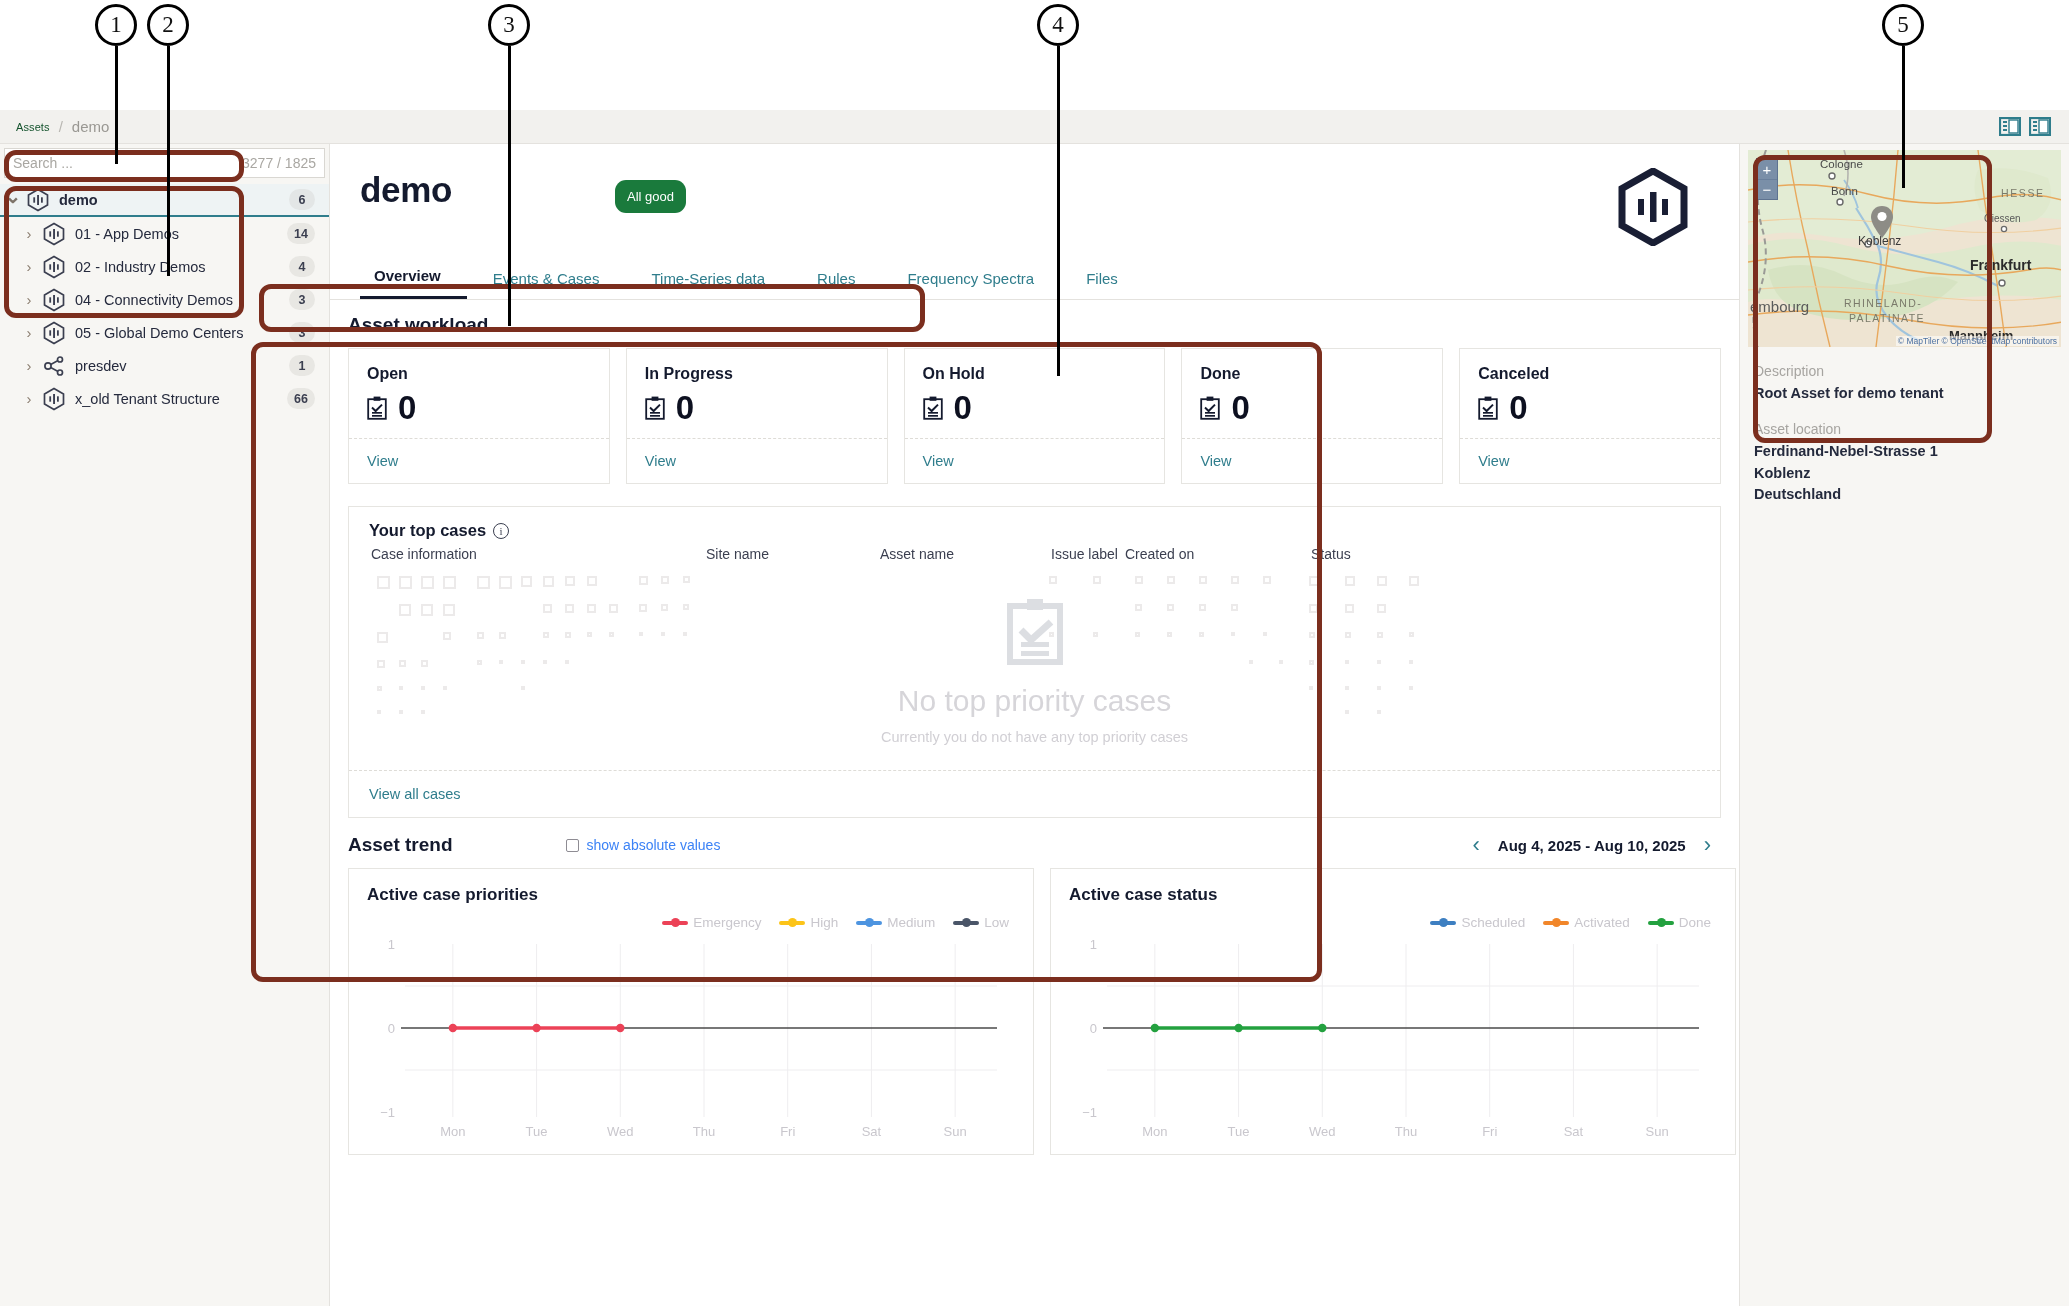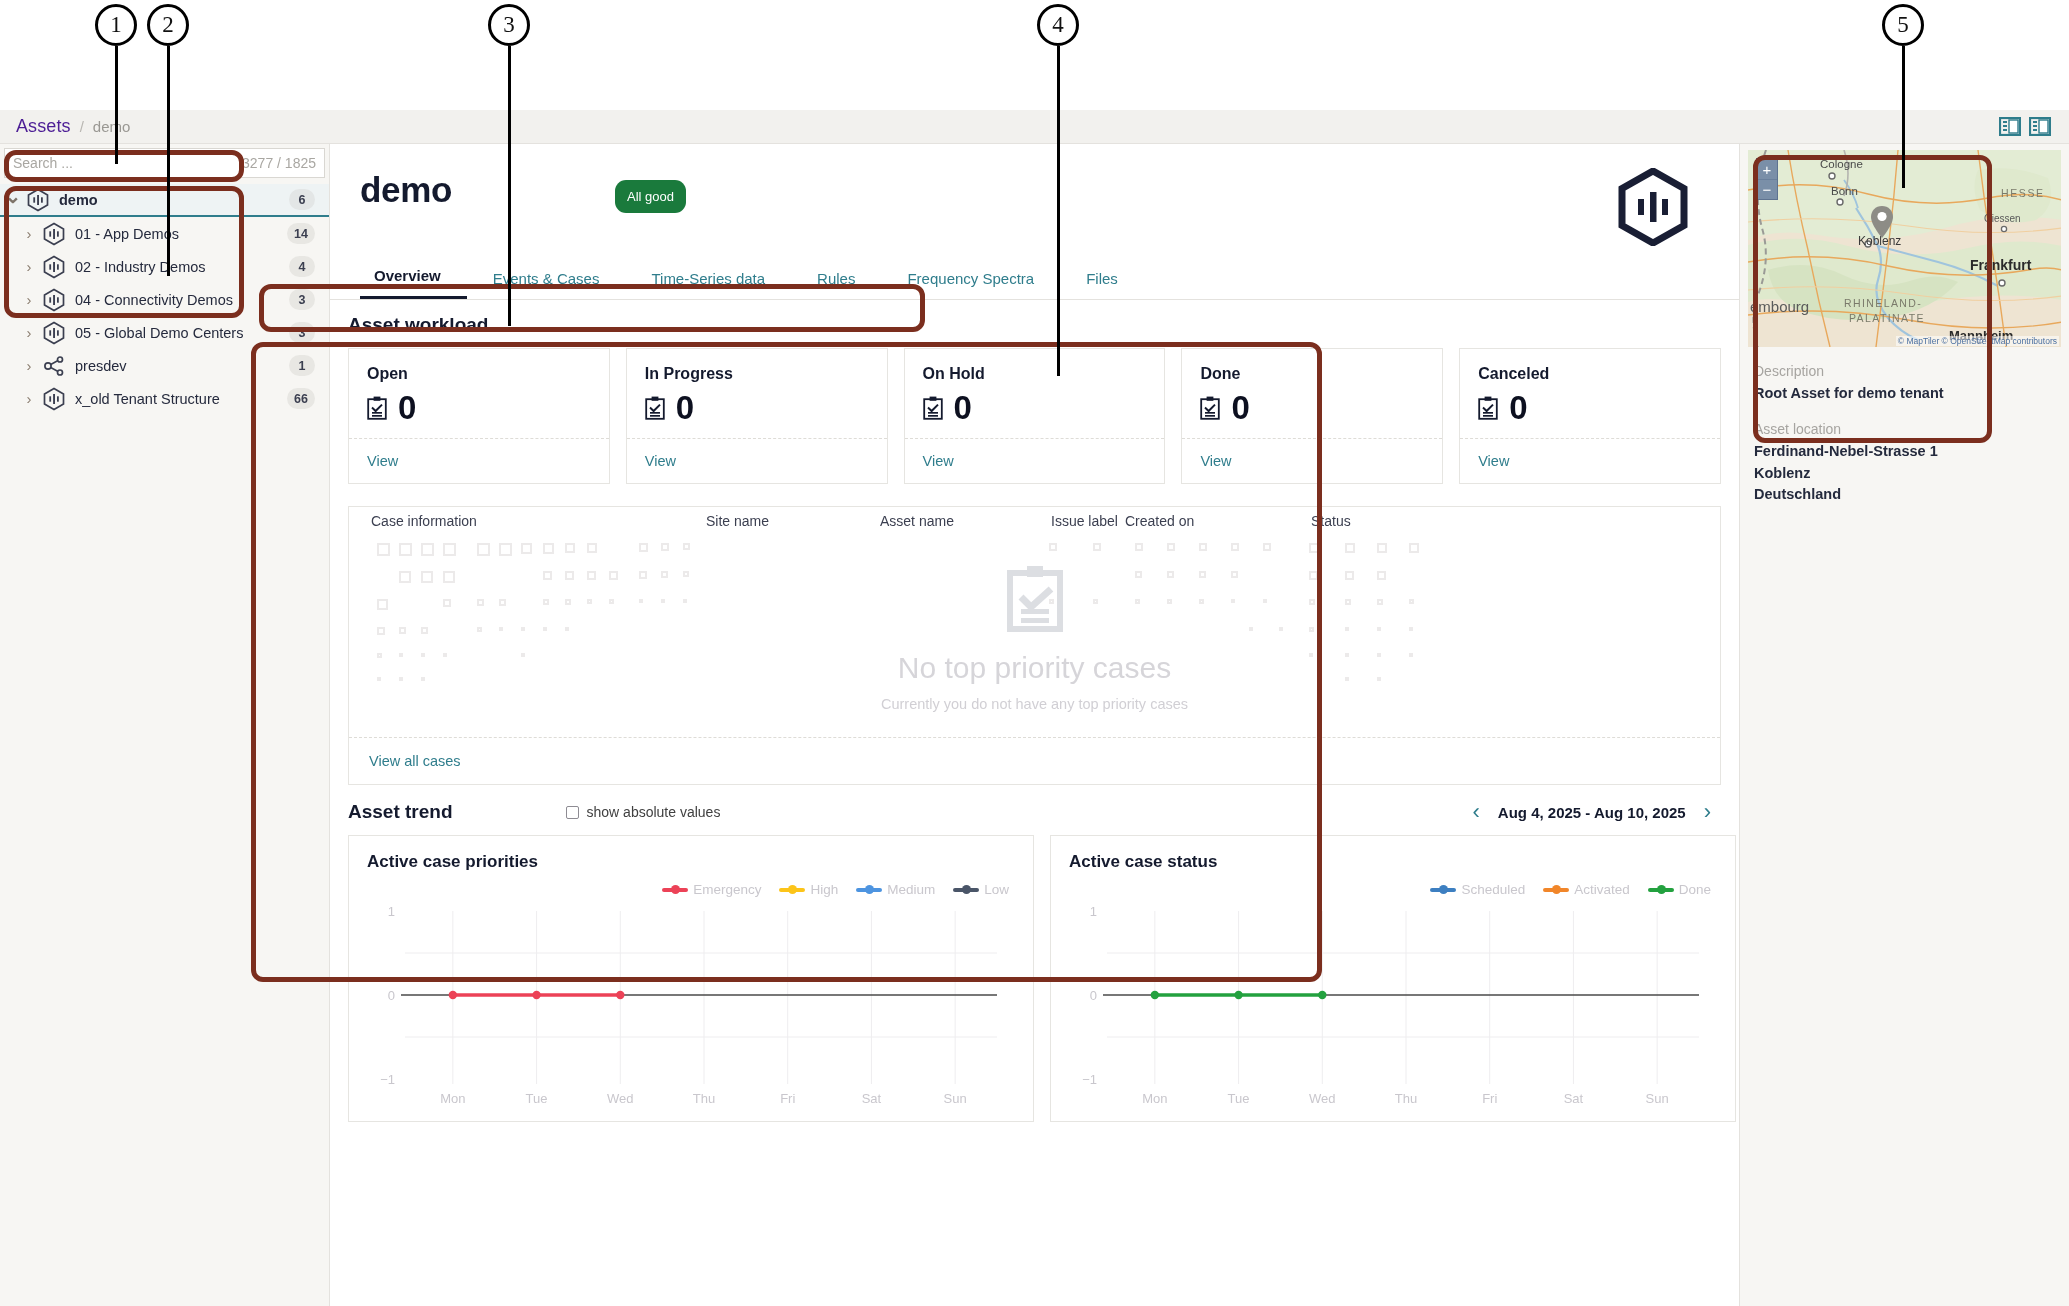"Assets" .crumb { color: #4c1d95 -> #14532d; font-size: 18px -> 11px }
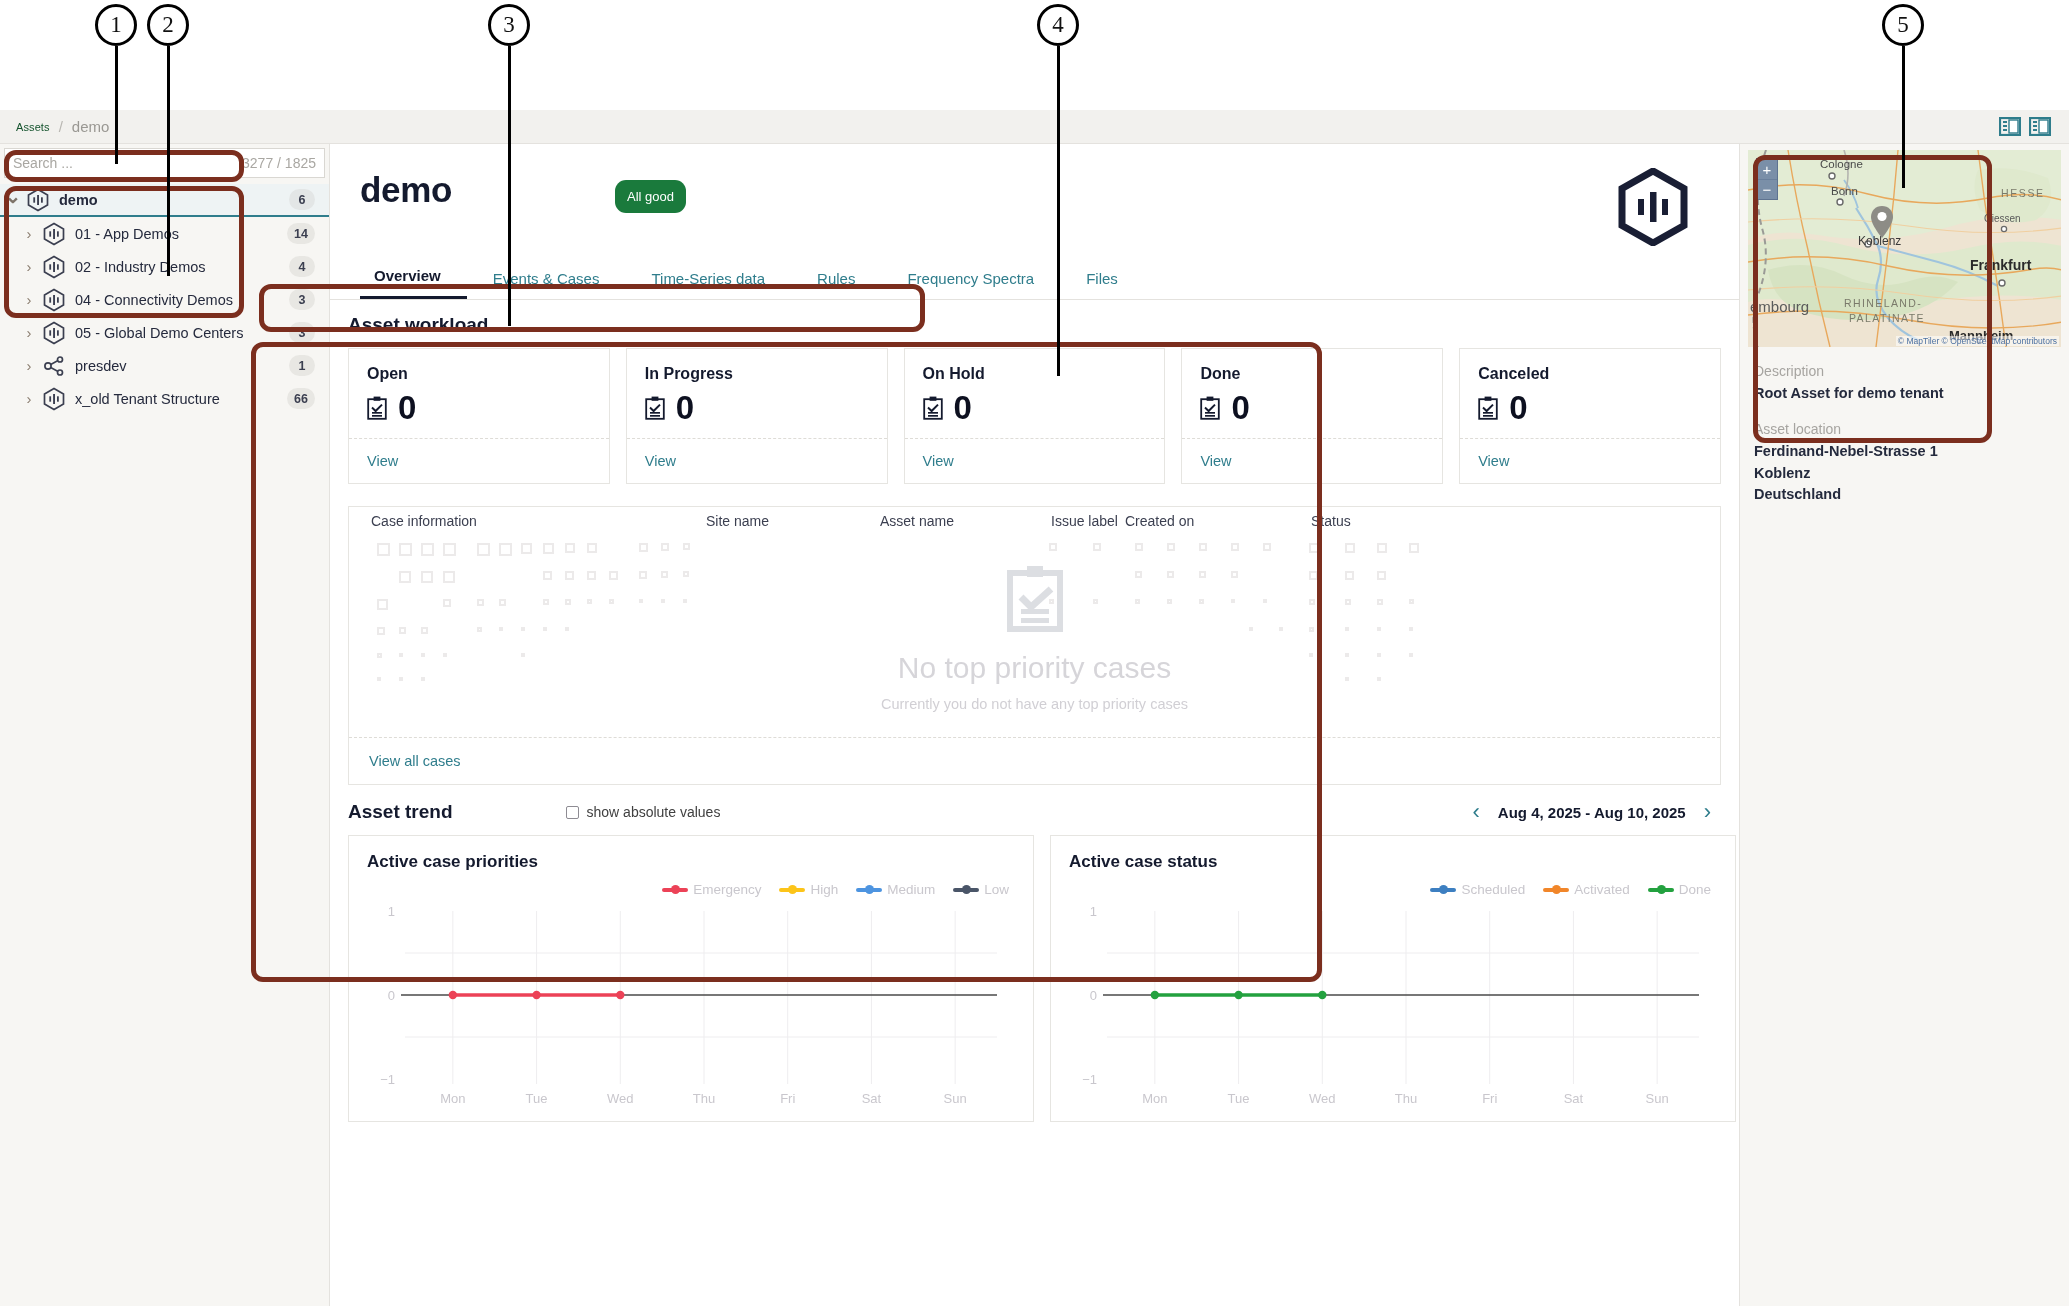"Your top cases" div.tc-head { html: none -> <div> <span>Your top cases</span> <span>i</span> </div> }
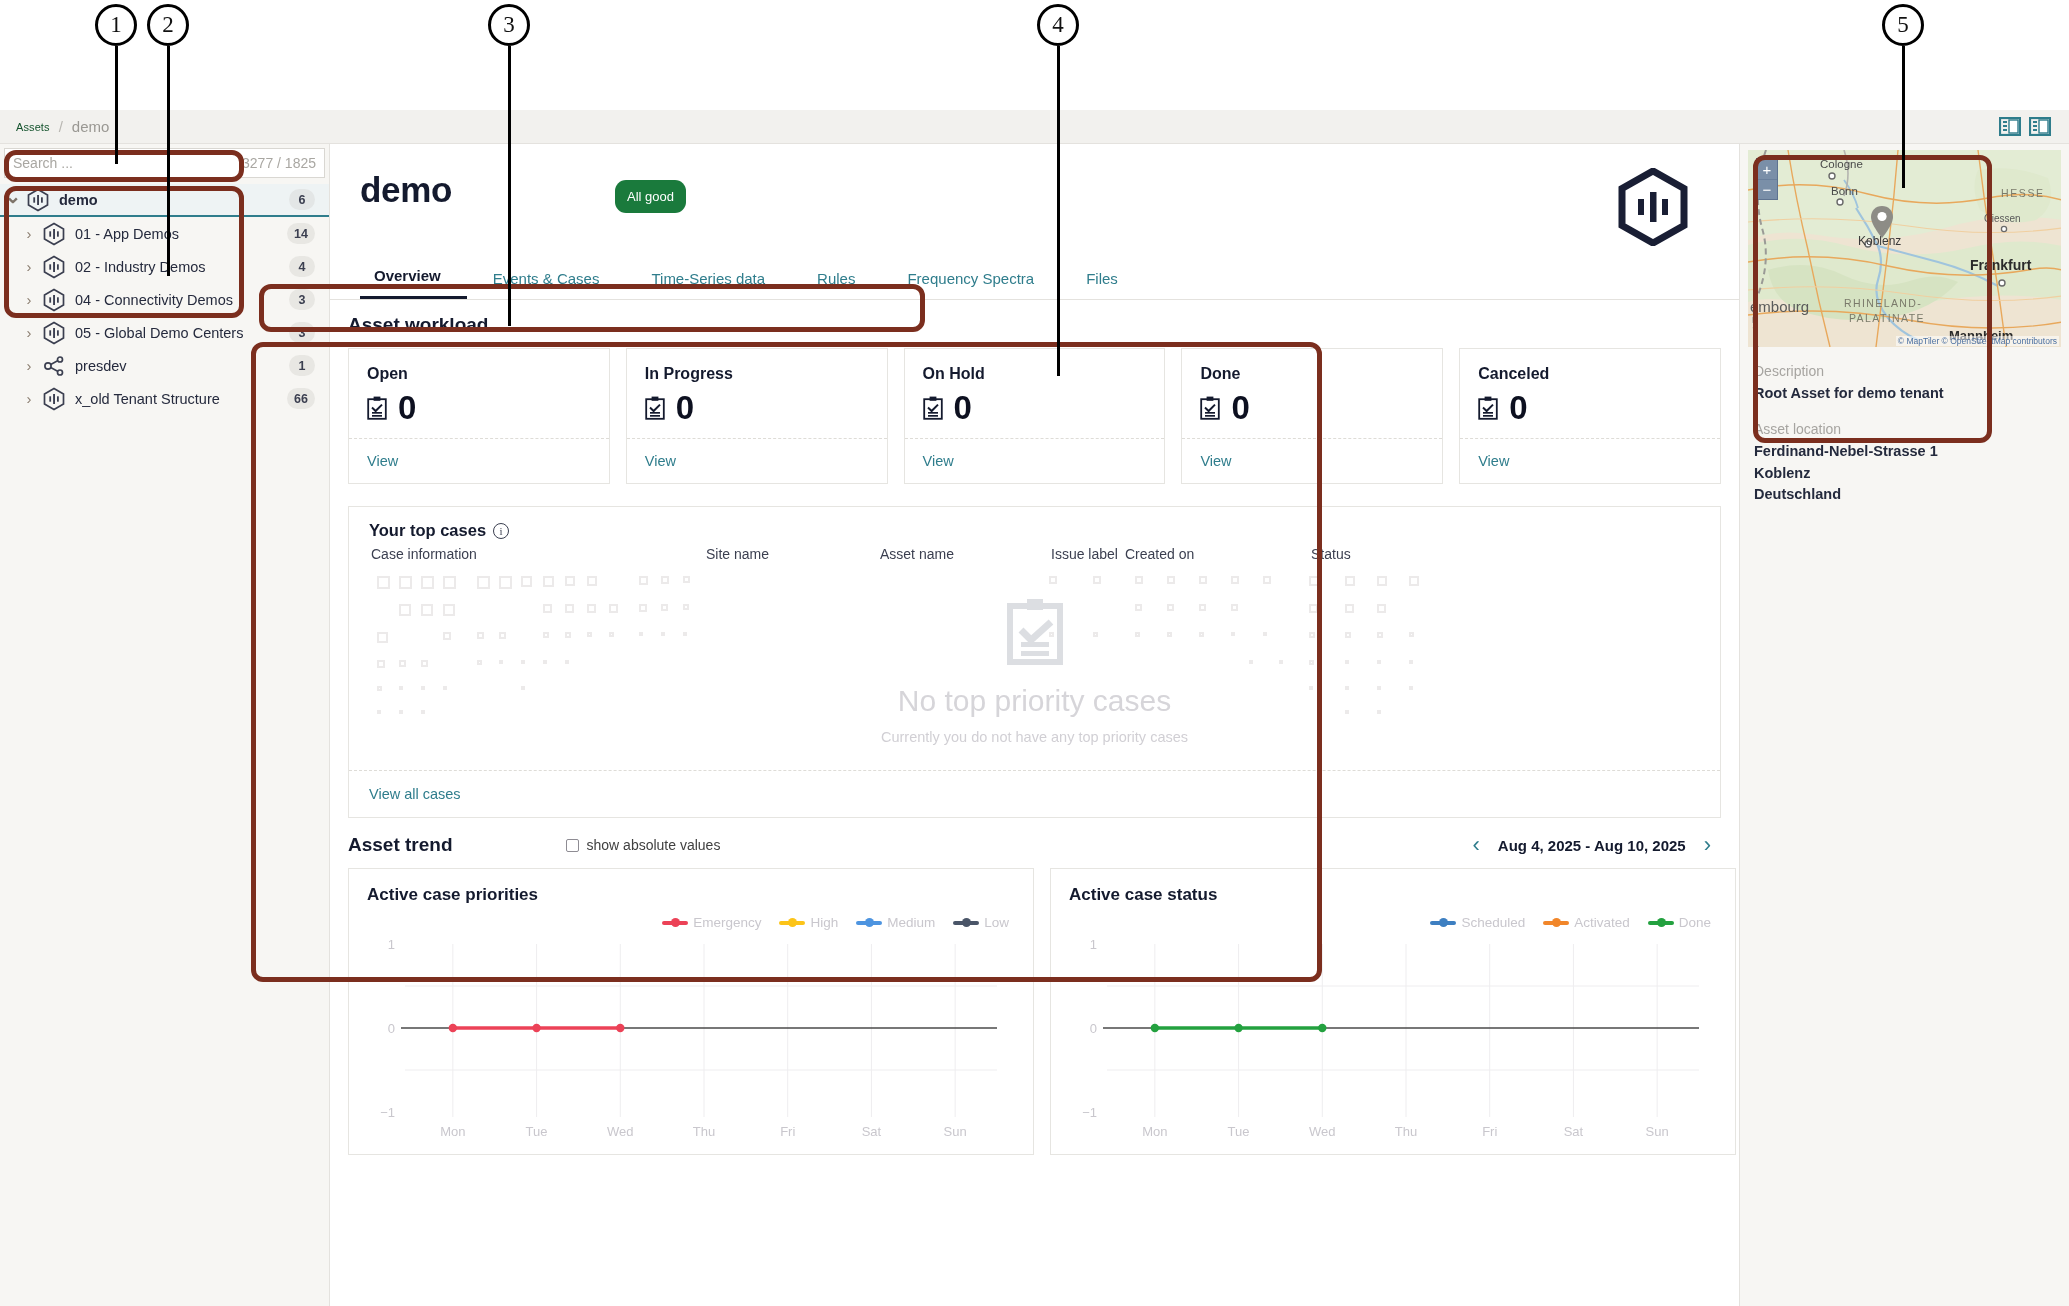"show absolute values" .abs-label { color: #404040 -> #3b82f6 }
